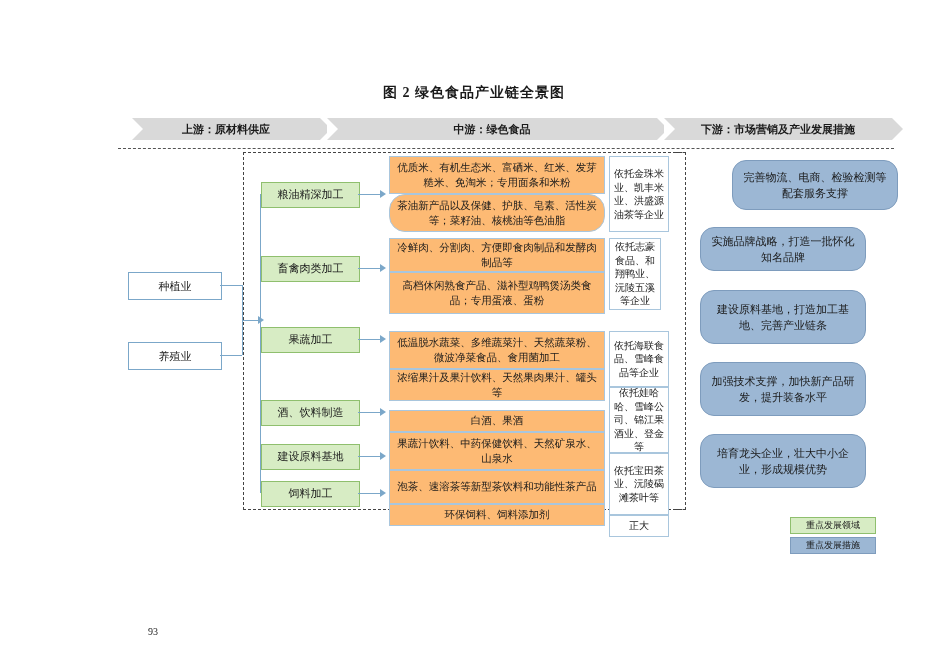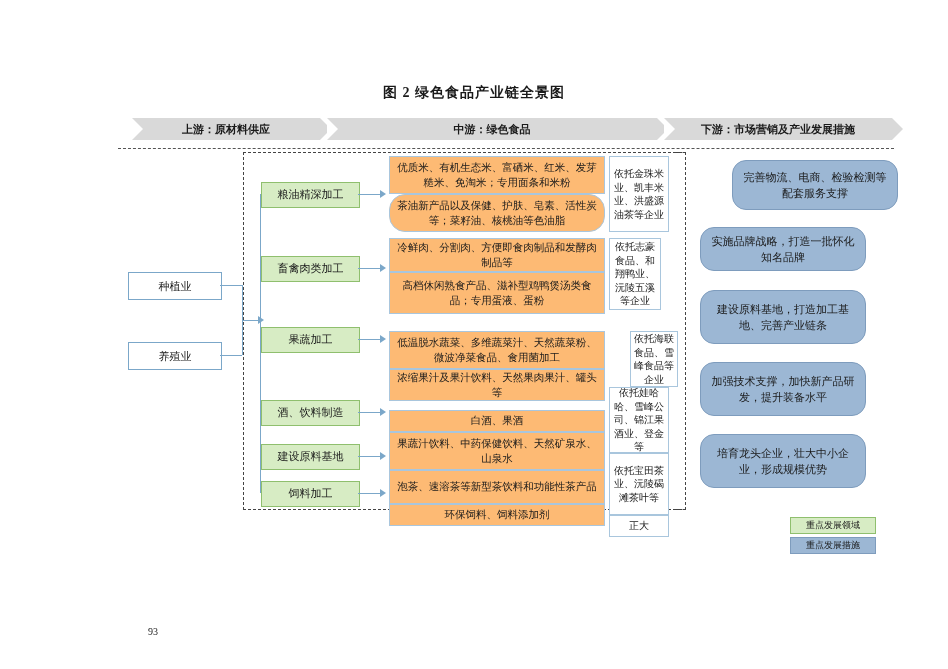"依托海联食品、雪峰食品等企业" div.company { left: 630px -> 609px; width: 48px -> 60px }
